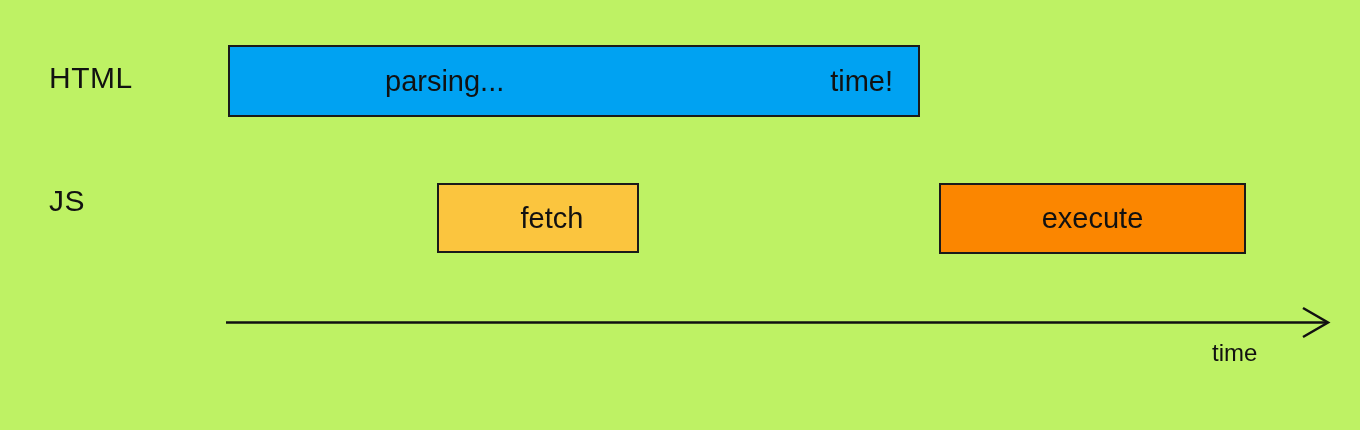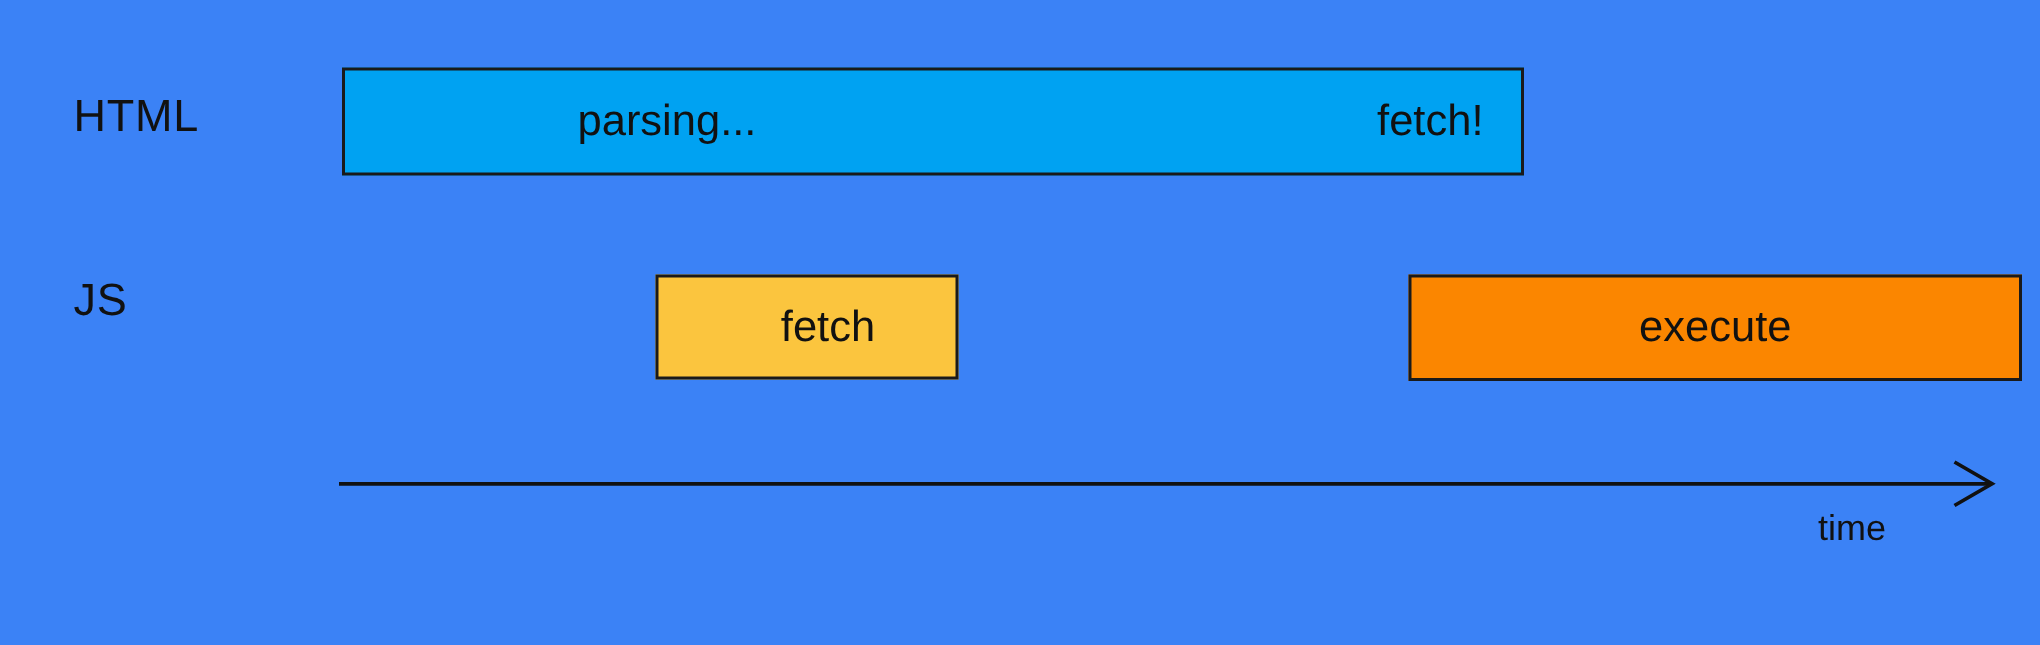"HTML" .canvas { background: #3b82f6 -> #bef264 }
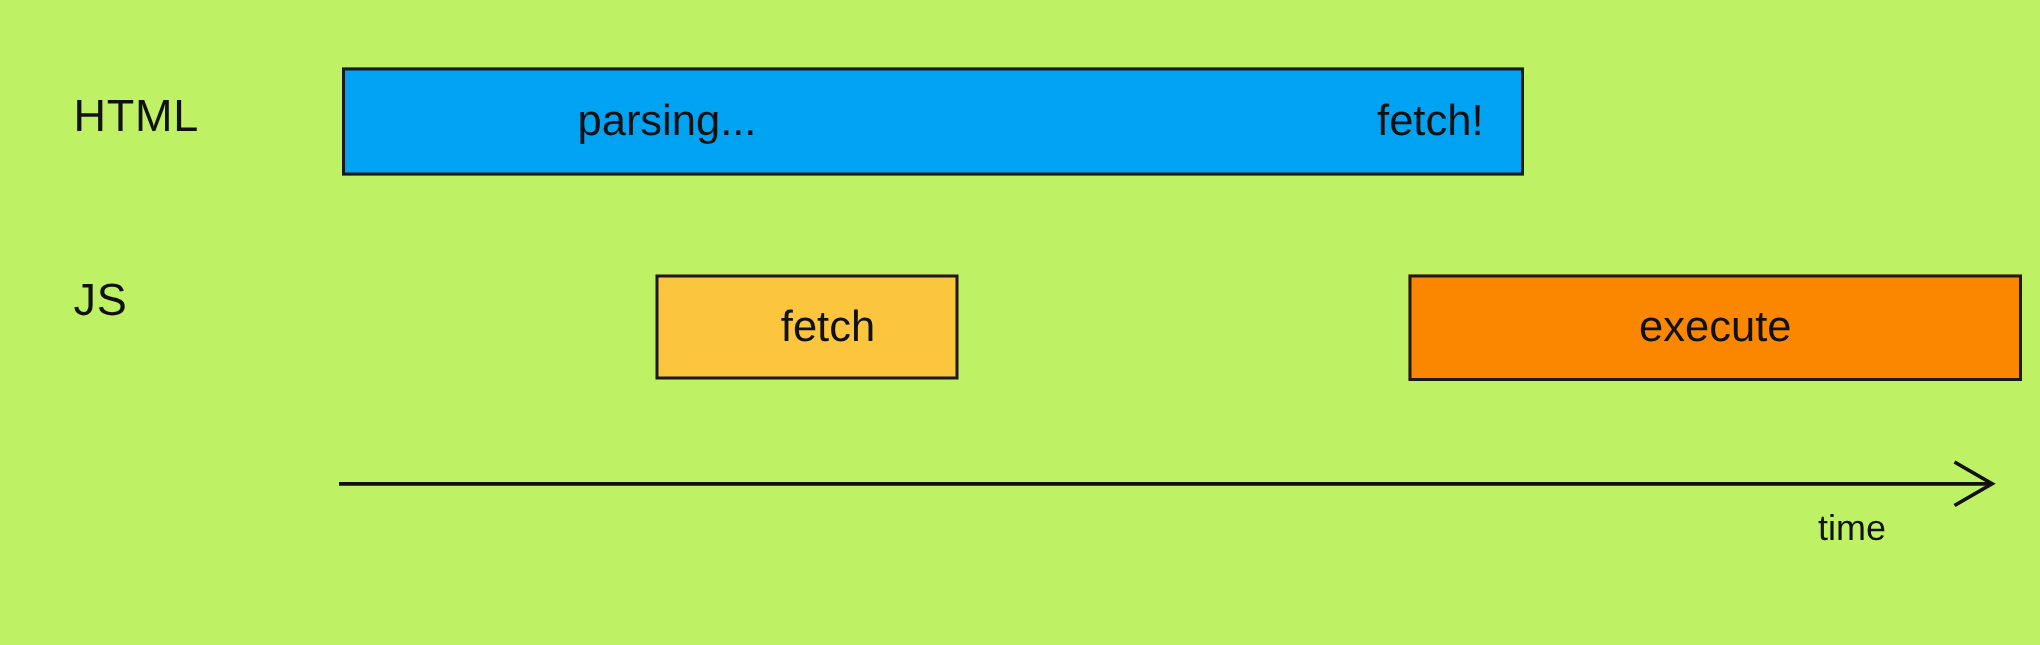"parsing..." .bar.parsing { width: 788px -> 692px }
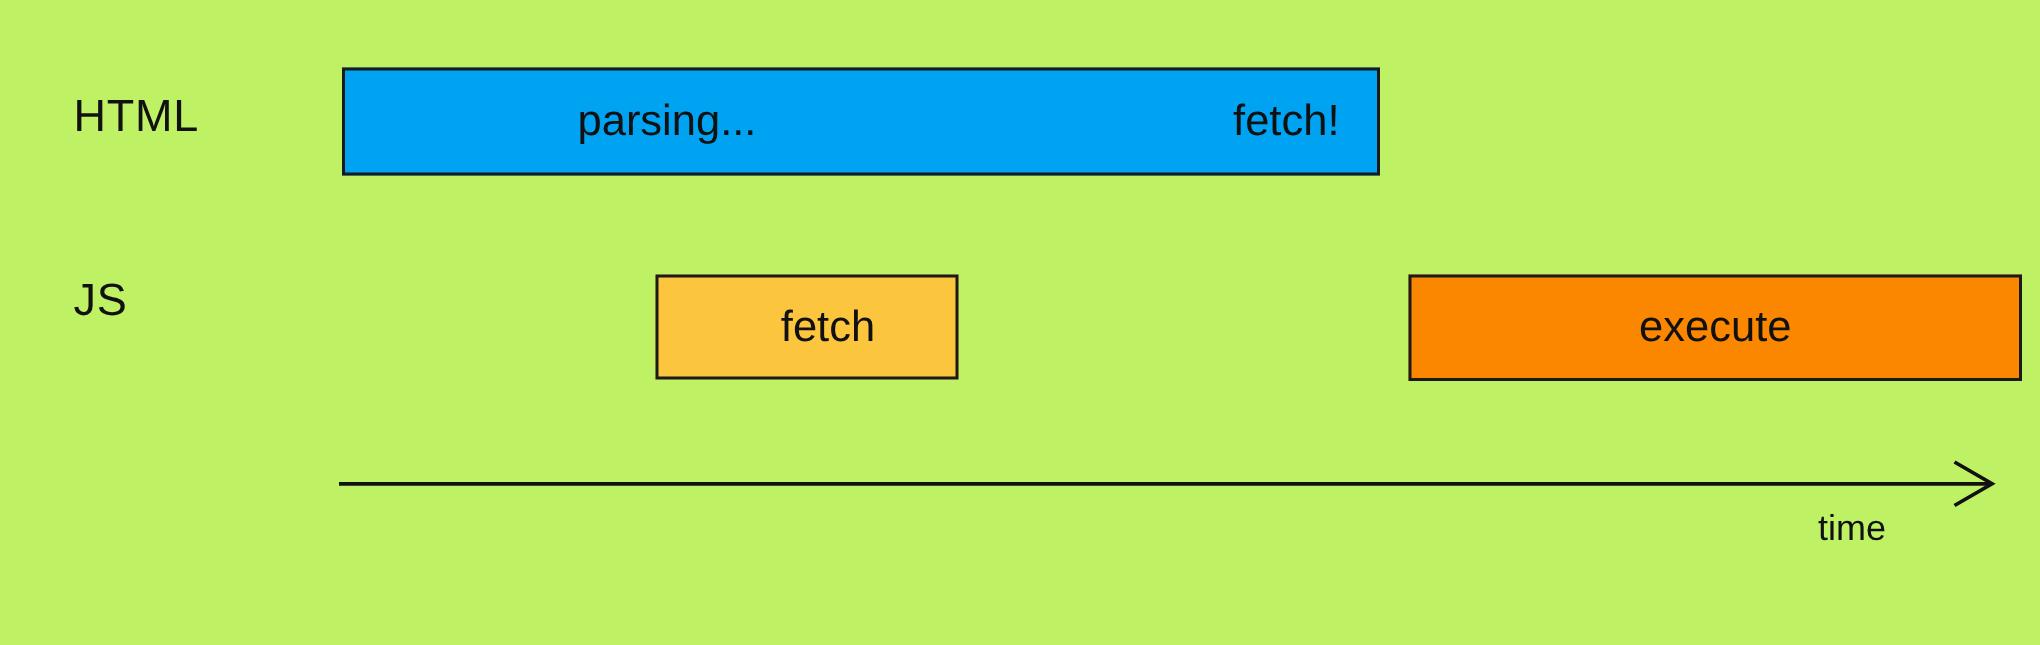"fetch!" span.right-text { text: fetch -> time }
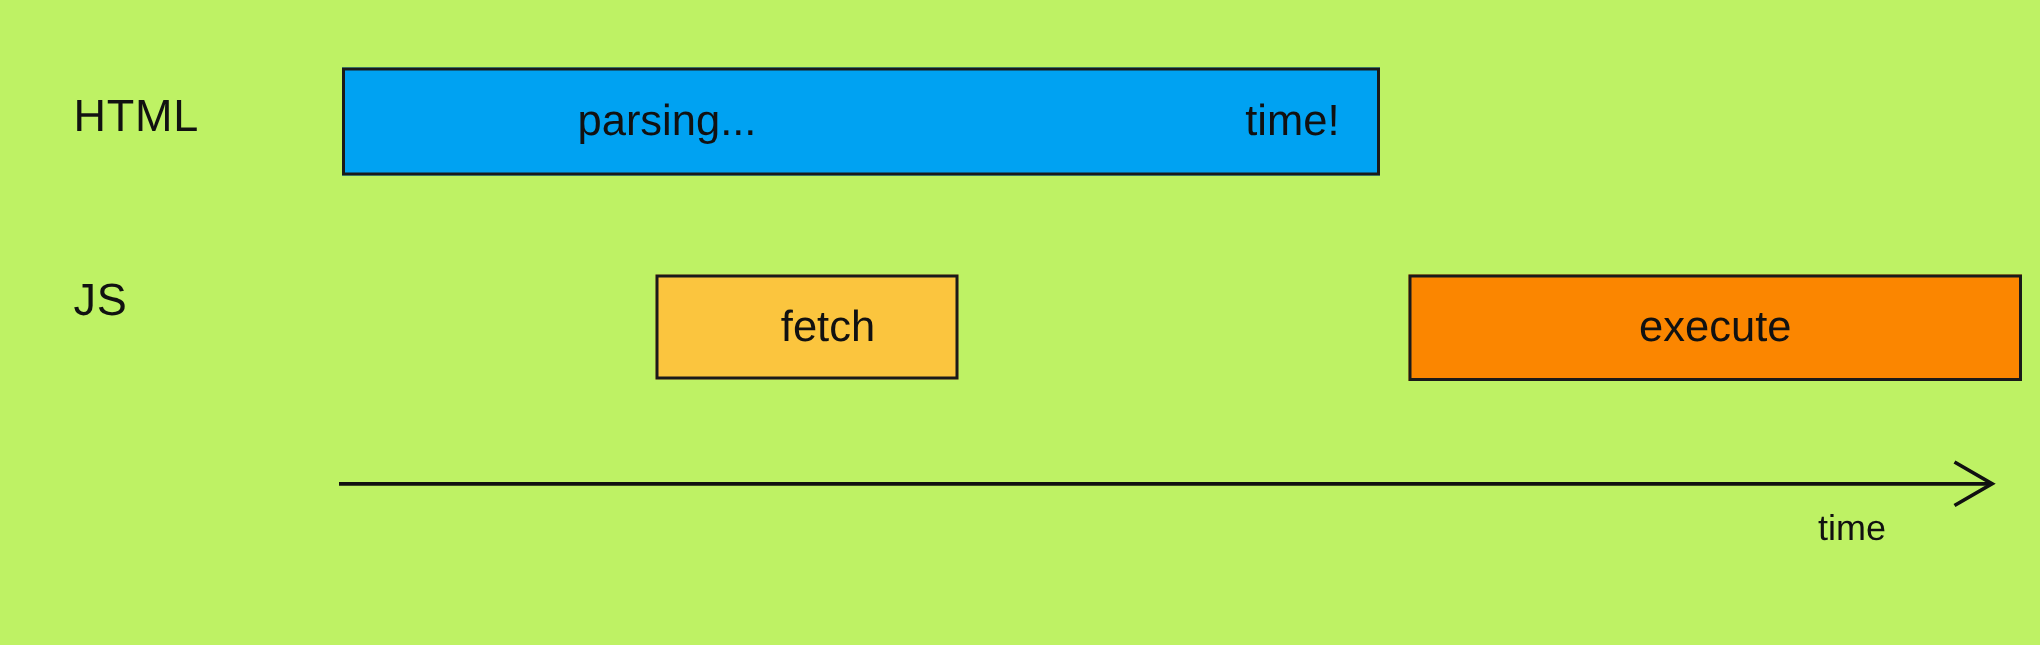"execute" .bar.execute { width: 409px -> 307px }
